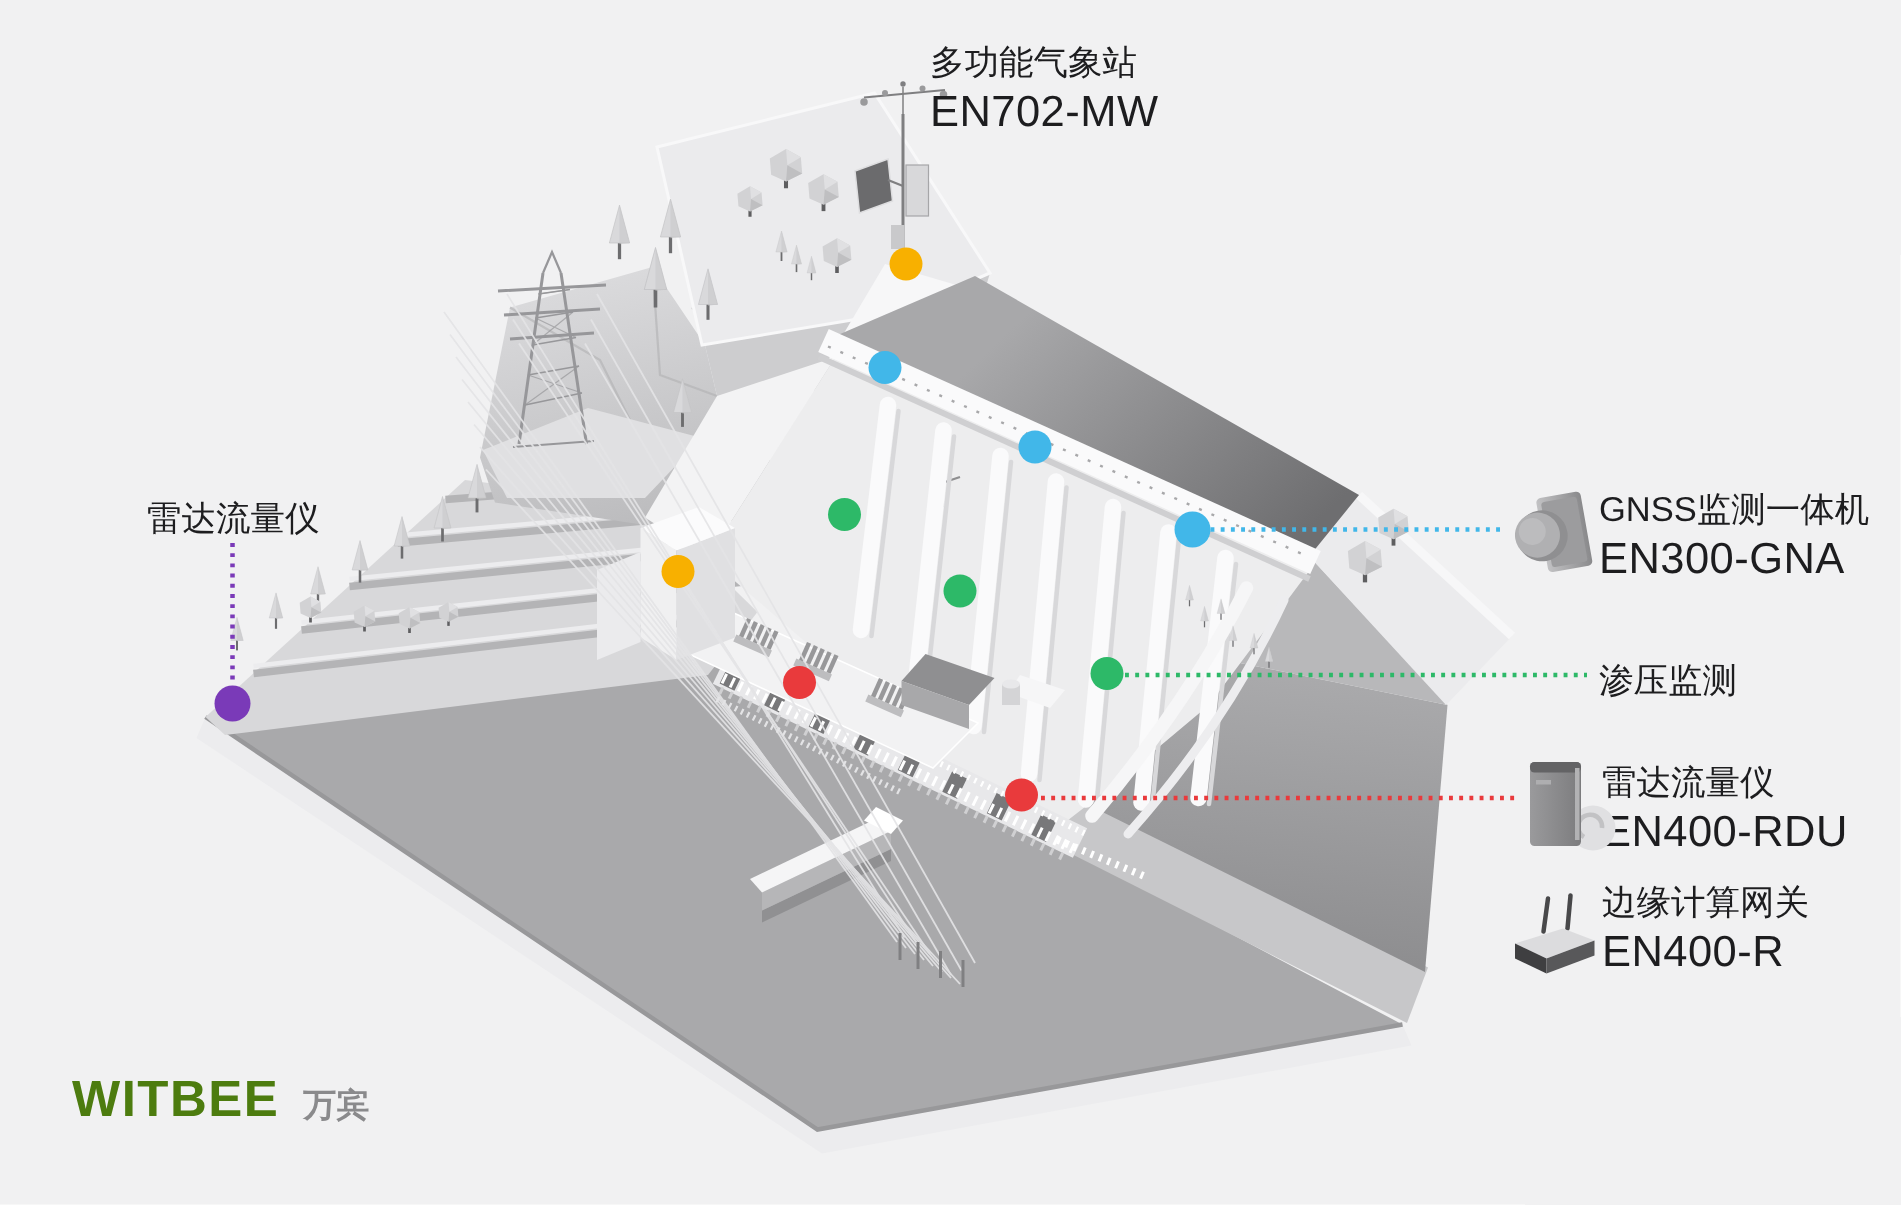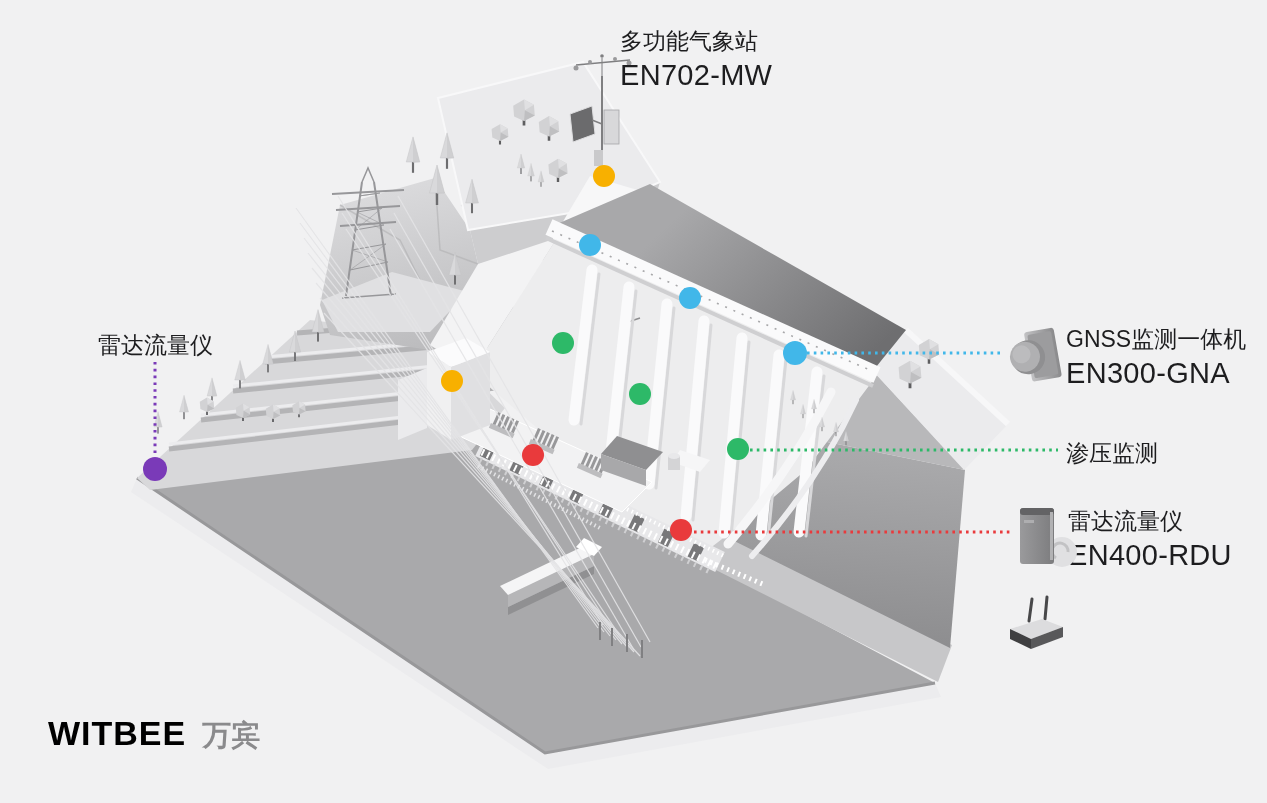"边缘计算网关" div.lbl { html: none -> <div> <div>边缘计算网关</div> <div>EN400-R</div> </div> }
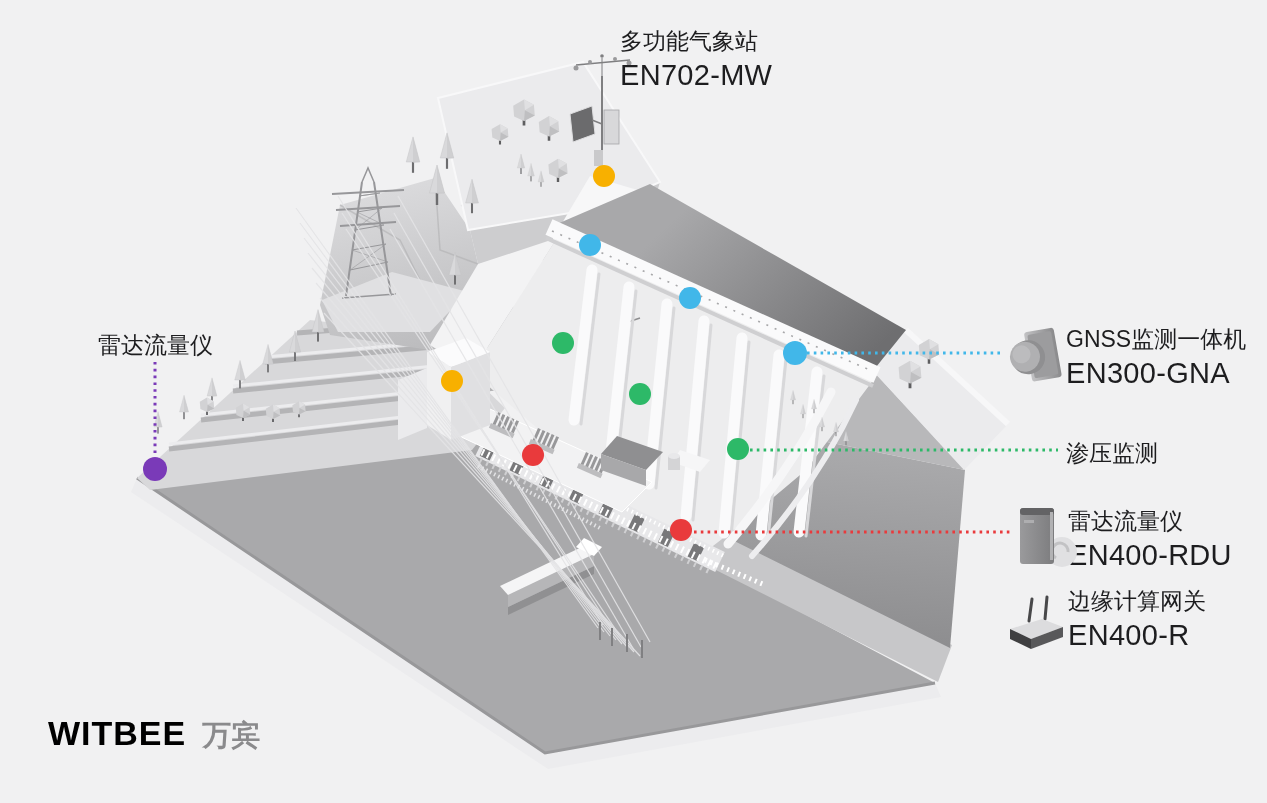"WITBEE" .logo .en { color: #000000 -> #4d7c0f }
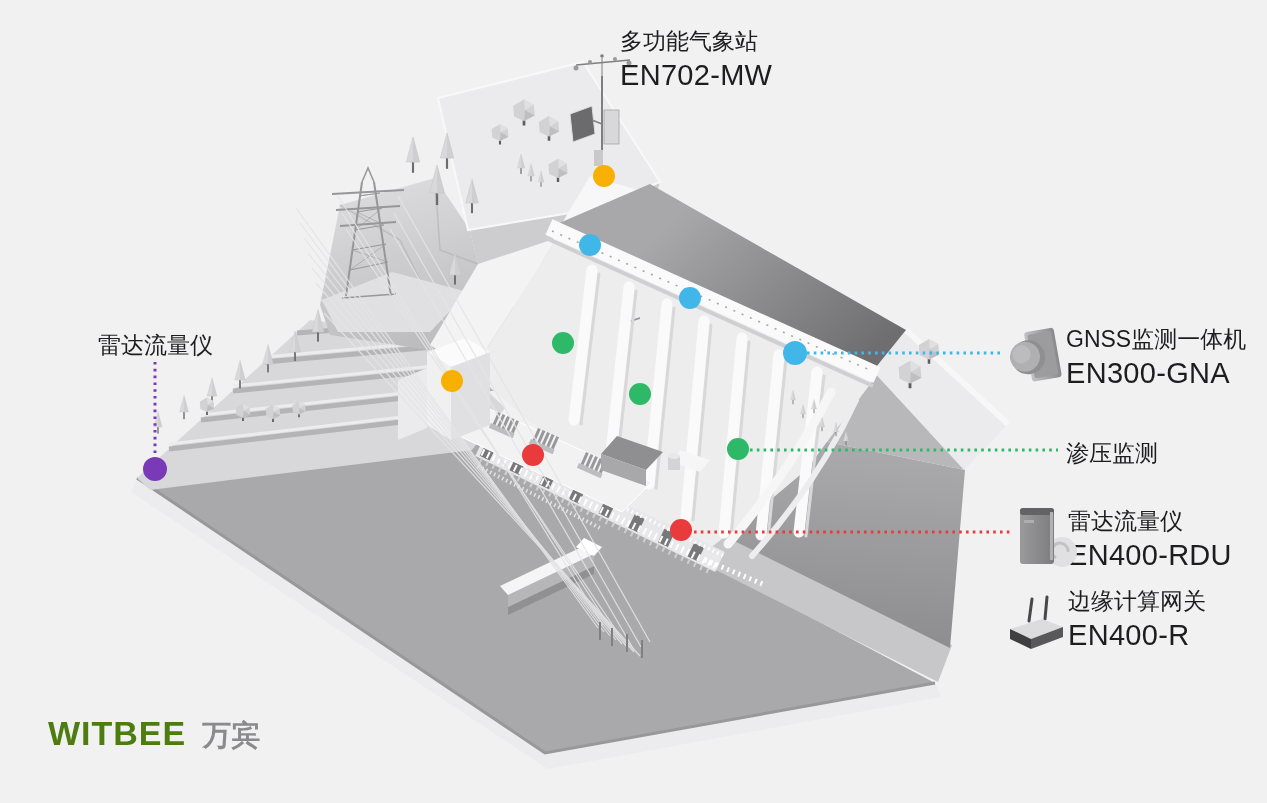"万宾" .logo .cn { font-size: 29px -> 22px }
